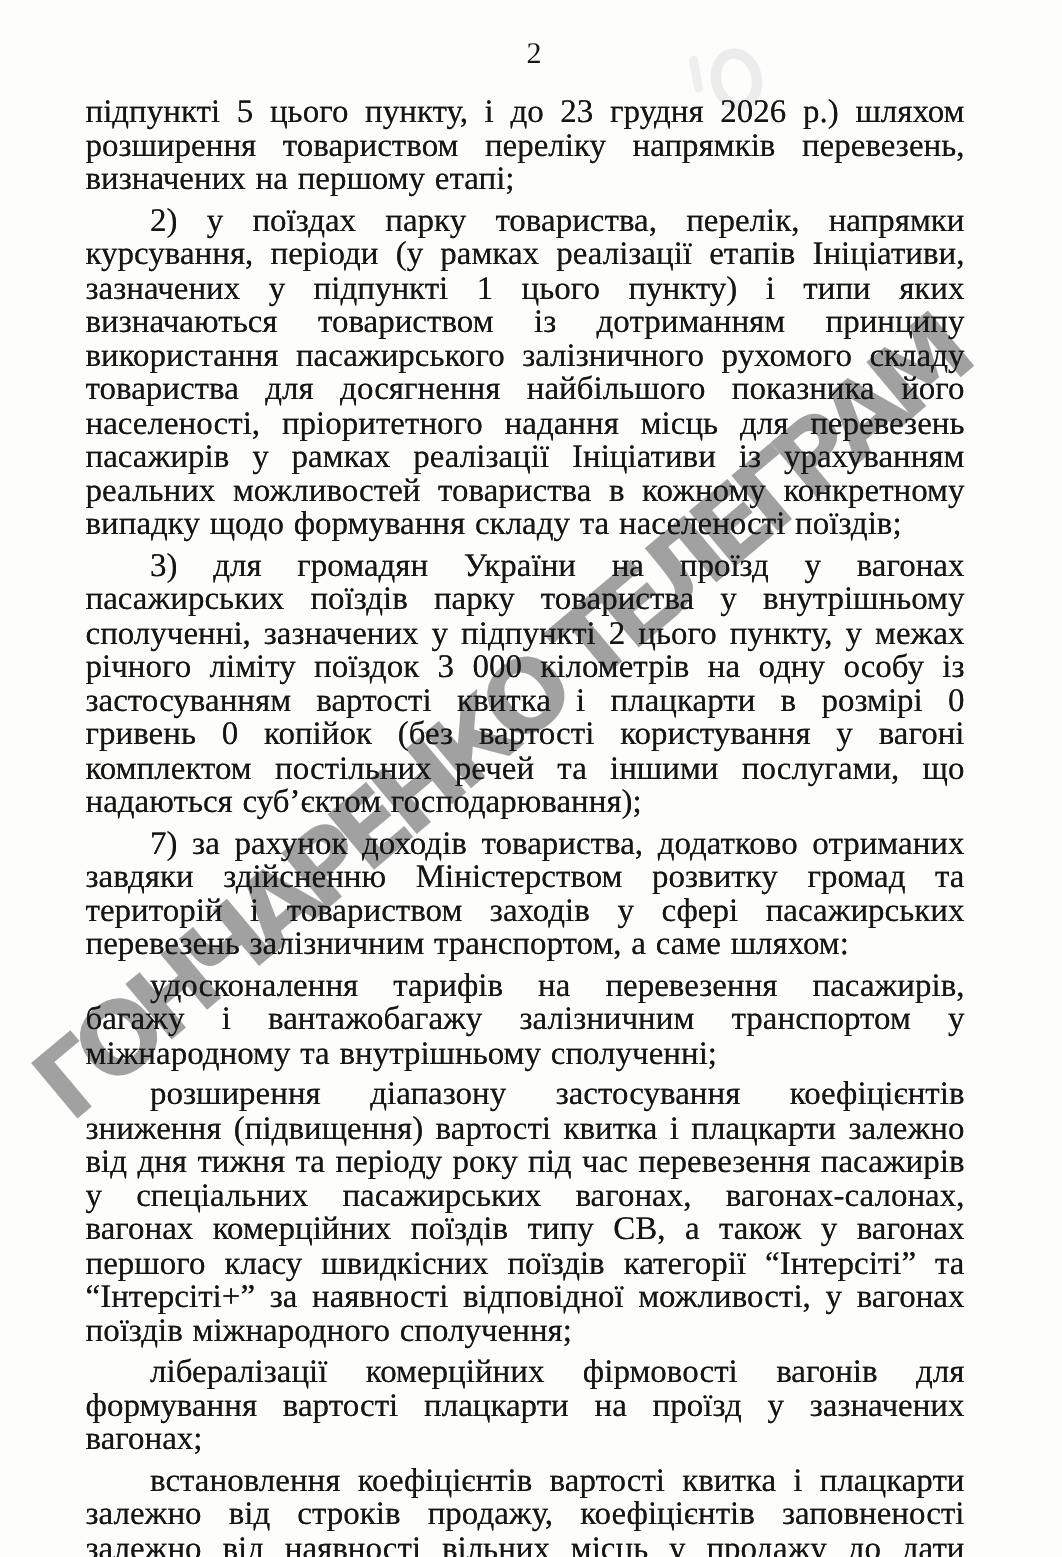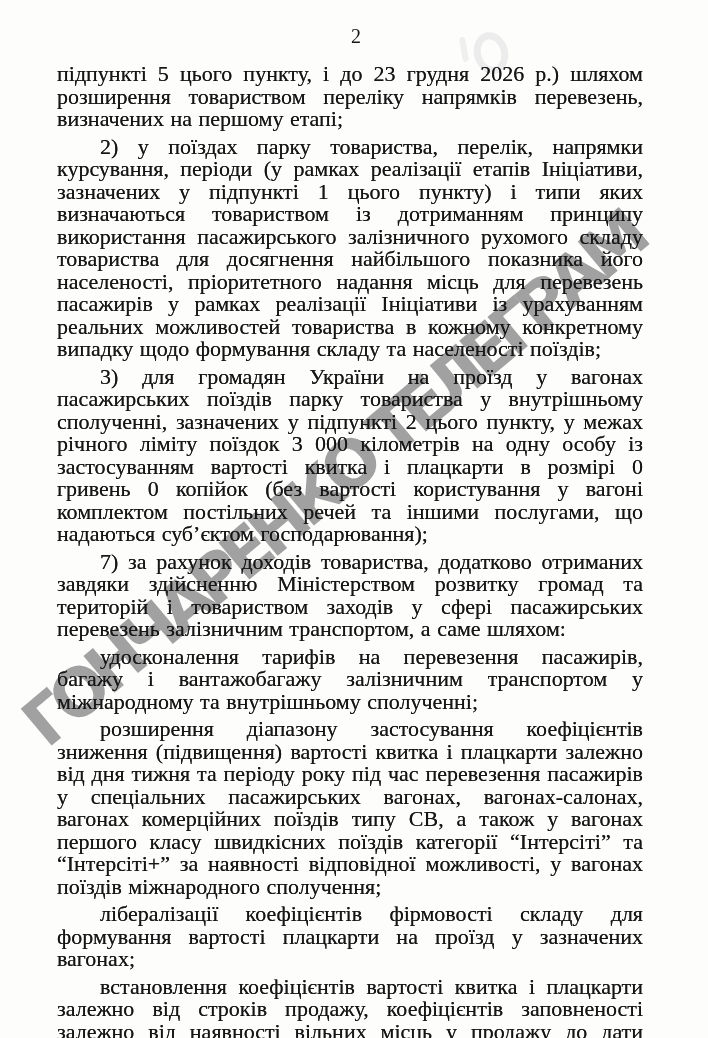"лібералізації коефіцієнтів фірмовості" p { text: коефіцієнтів фірмовості складу -> комерційних фірмовості вагонів }
